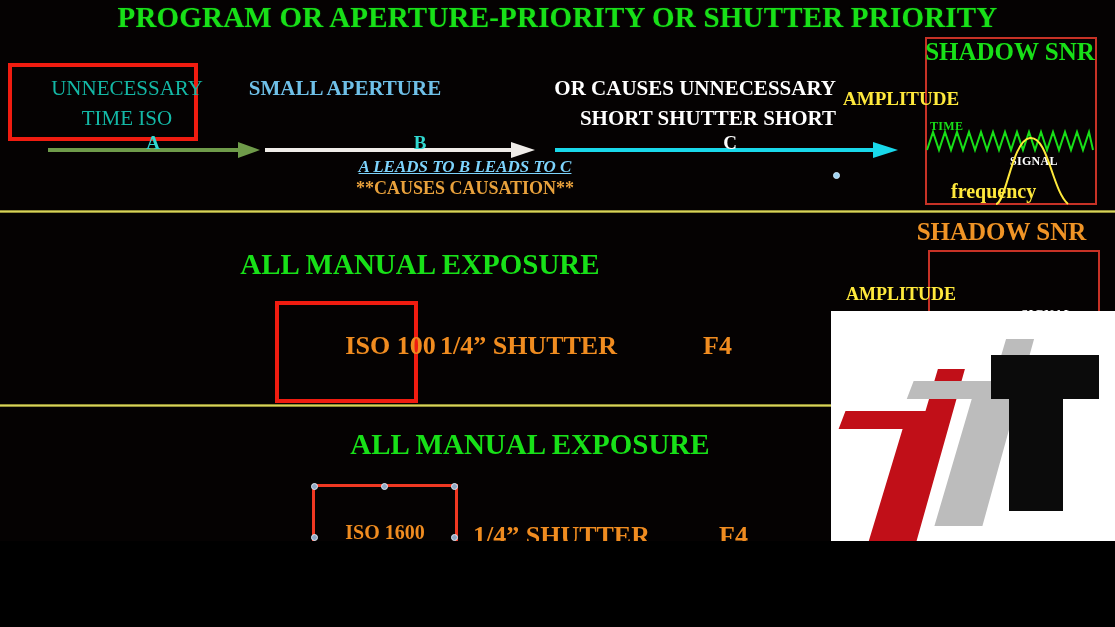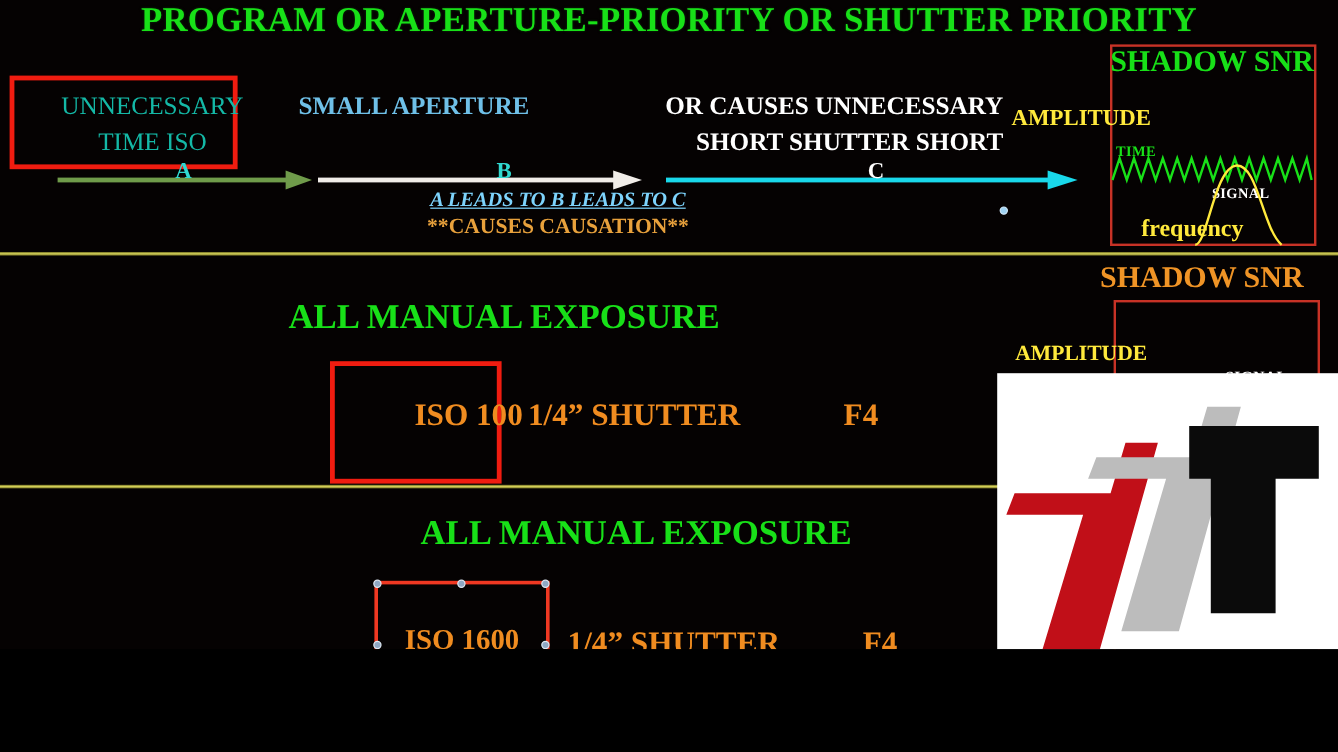"ISO 1600" #lbl-iso1600 { font-size: 24px -> 20px }
